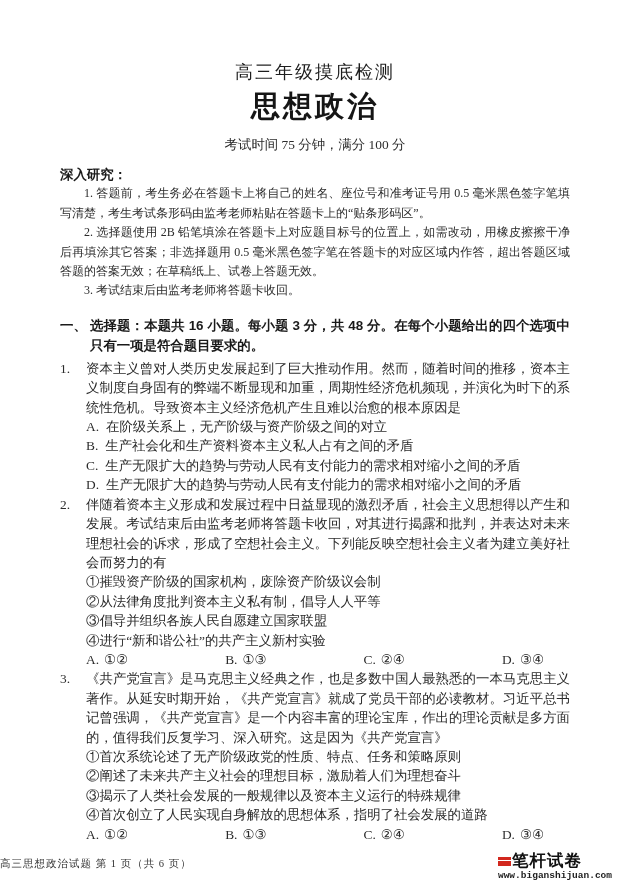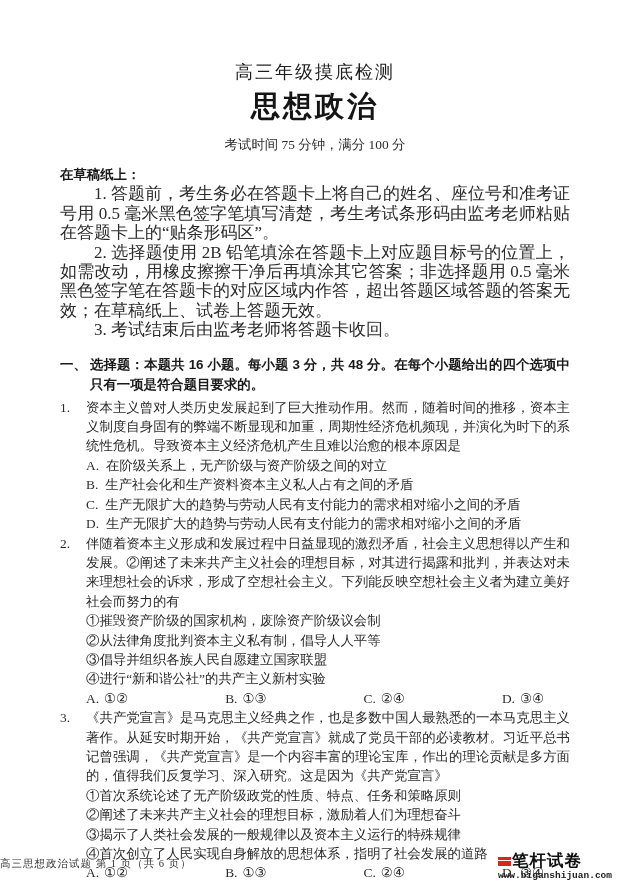"在草稿纸上：" div.notices-label { text: 在草稿纸上 -> 深入研究 }
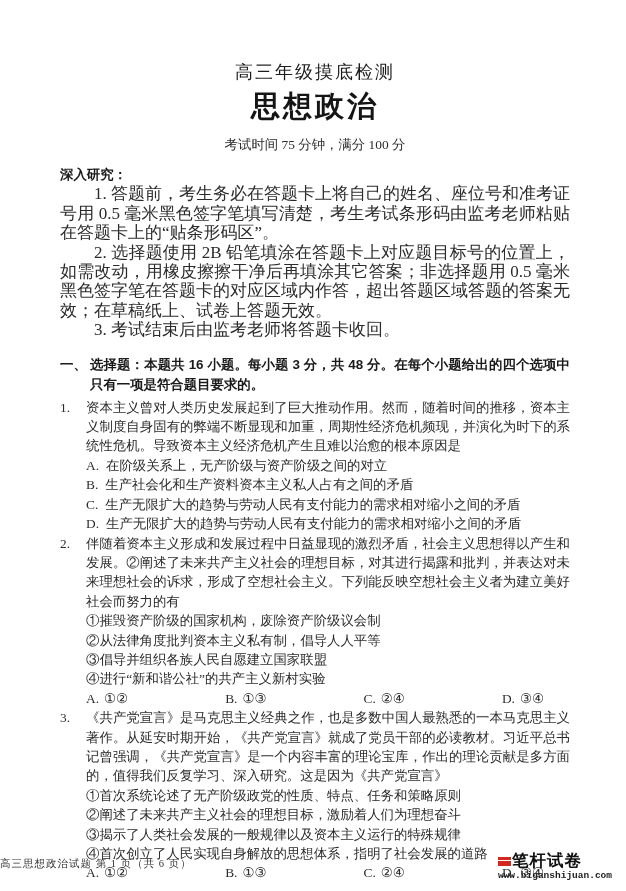"1. 答题前，考生务必在答题卡上将自己的姓名、座位号和准考证号用 0.5" .notice { font-size: 17px -> 12px }
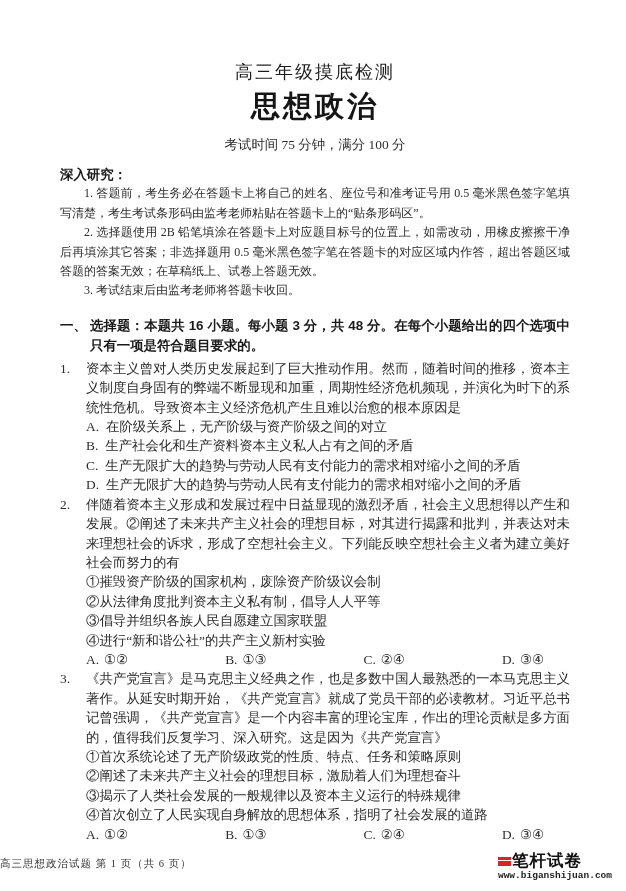"伴随着资本主义形成和发展过程中日益显现的激烈矛盾，社会主义思想得以产生和发展。②" div.q-stem { text: ②阐述了未来共产主义社会的理想目标 -> 考试结束后由监考老师将答题卡收回 }
